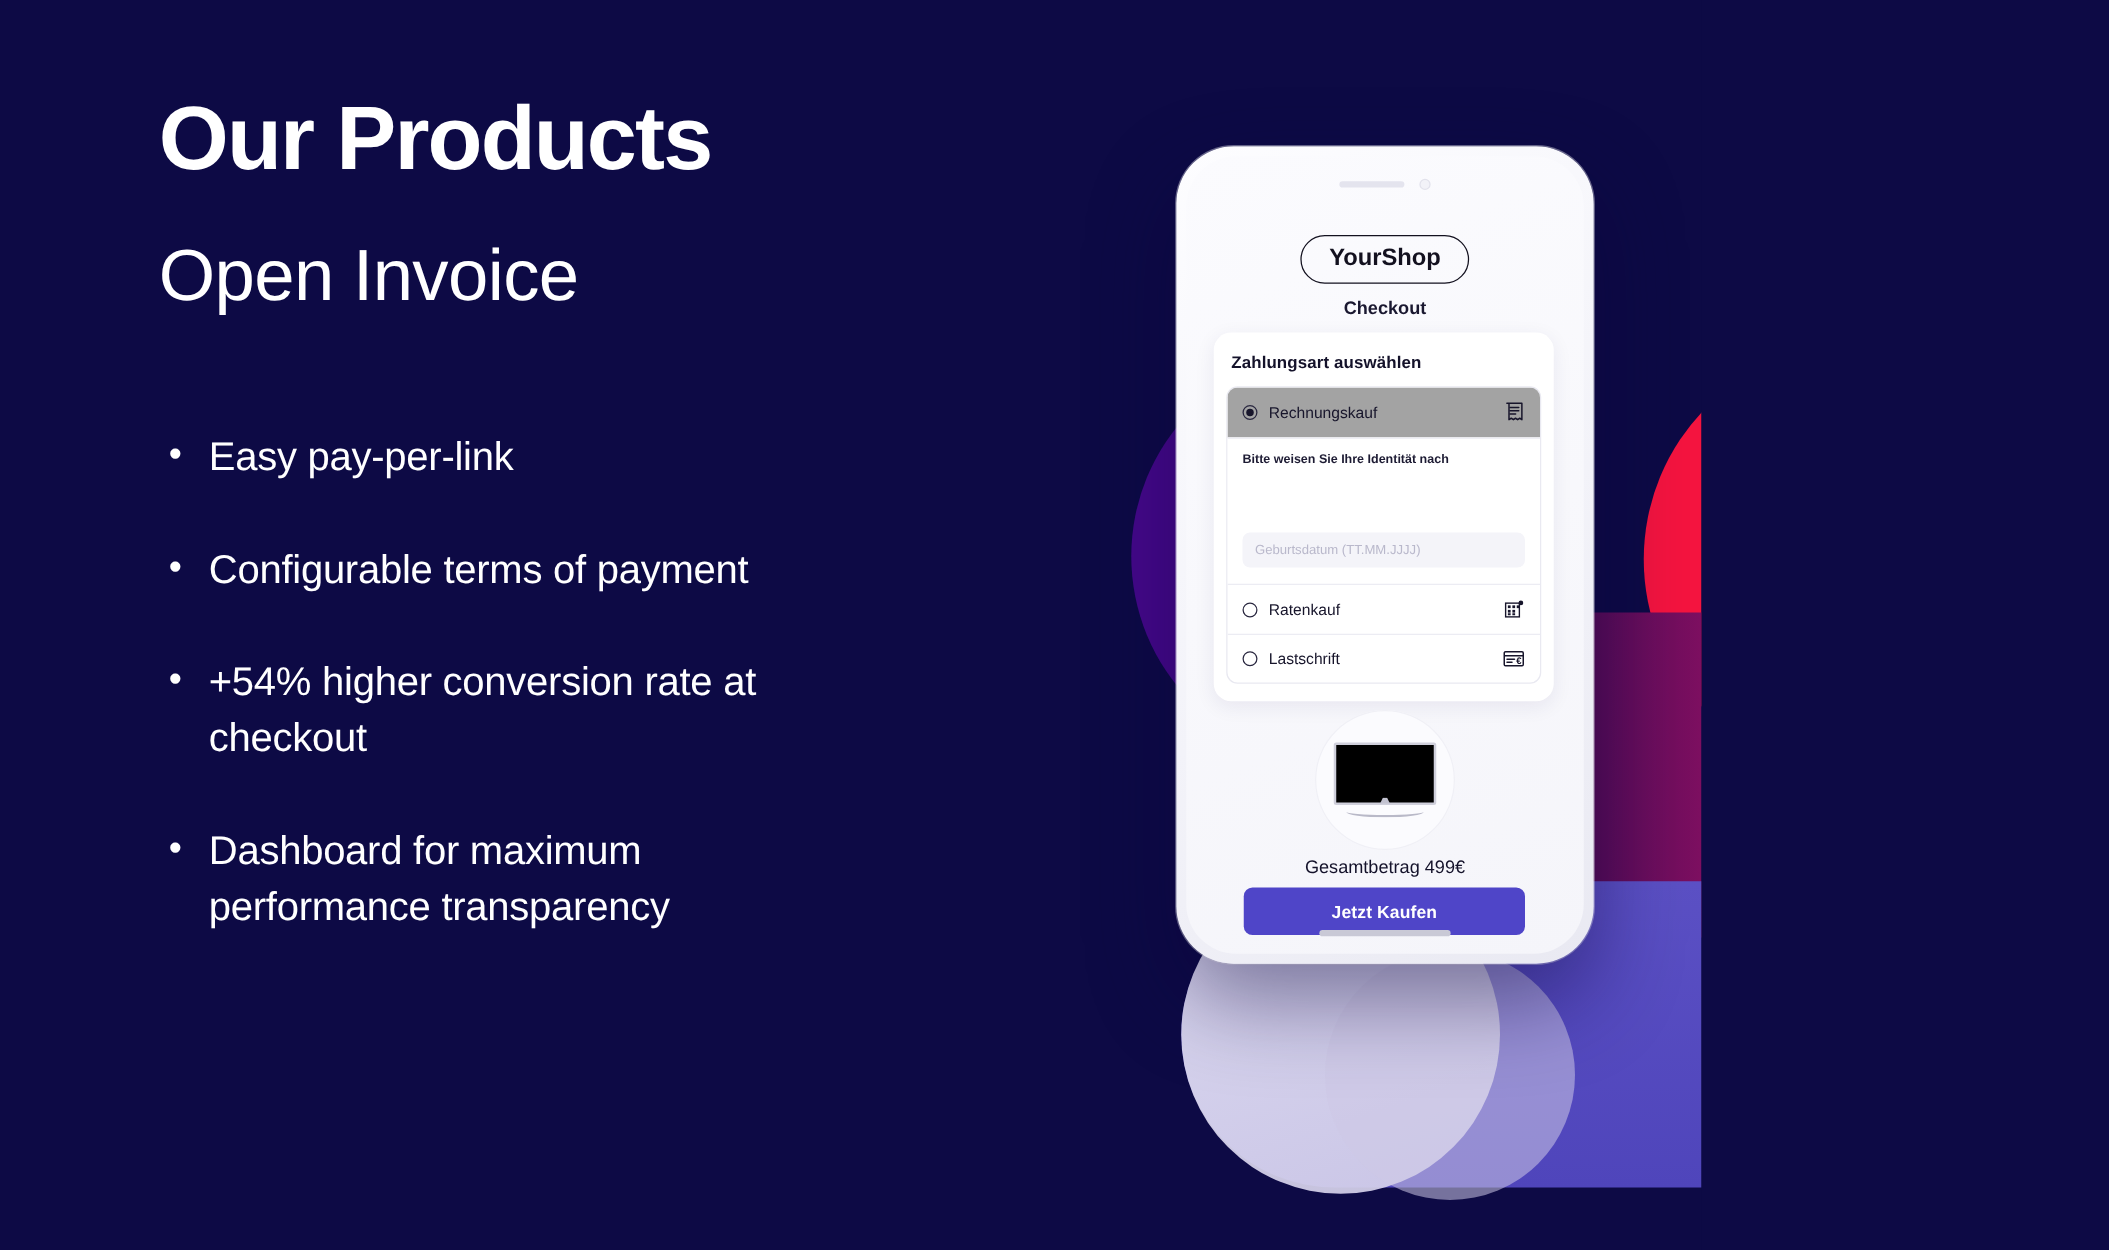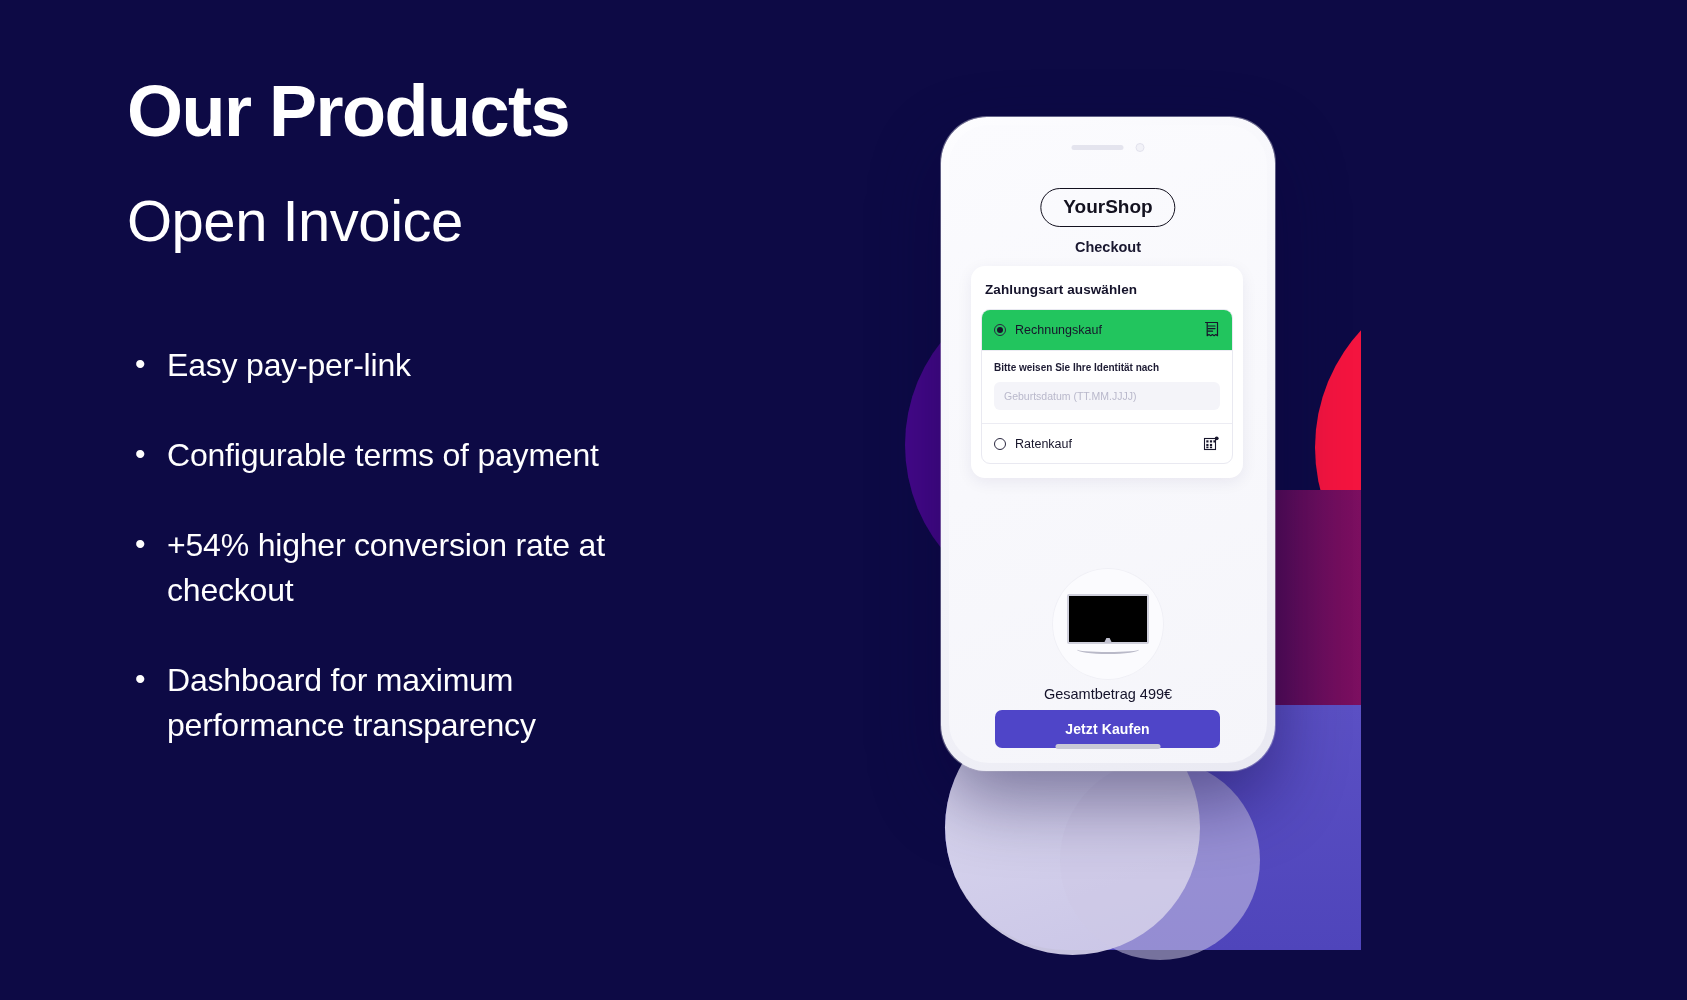"Rechnungskauf" .pay-row.selected { background: #22c55e -> #a3a3a3 }
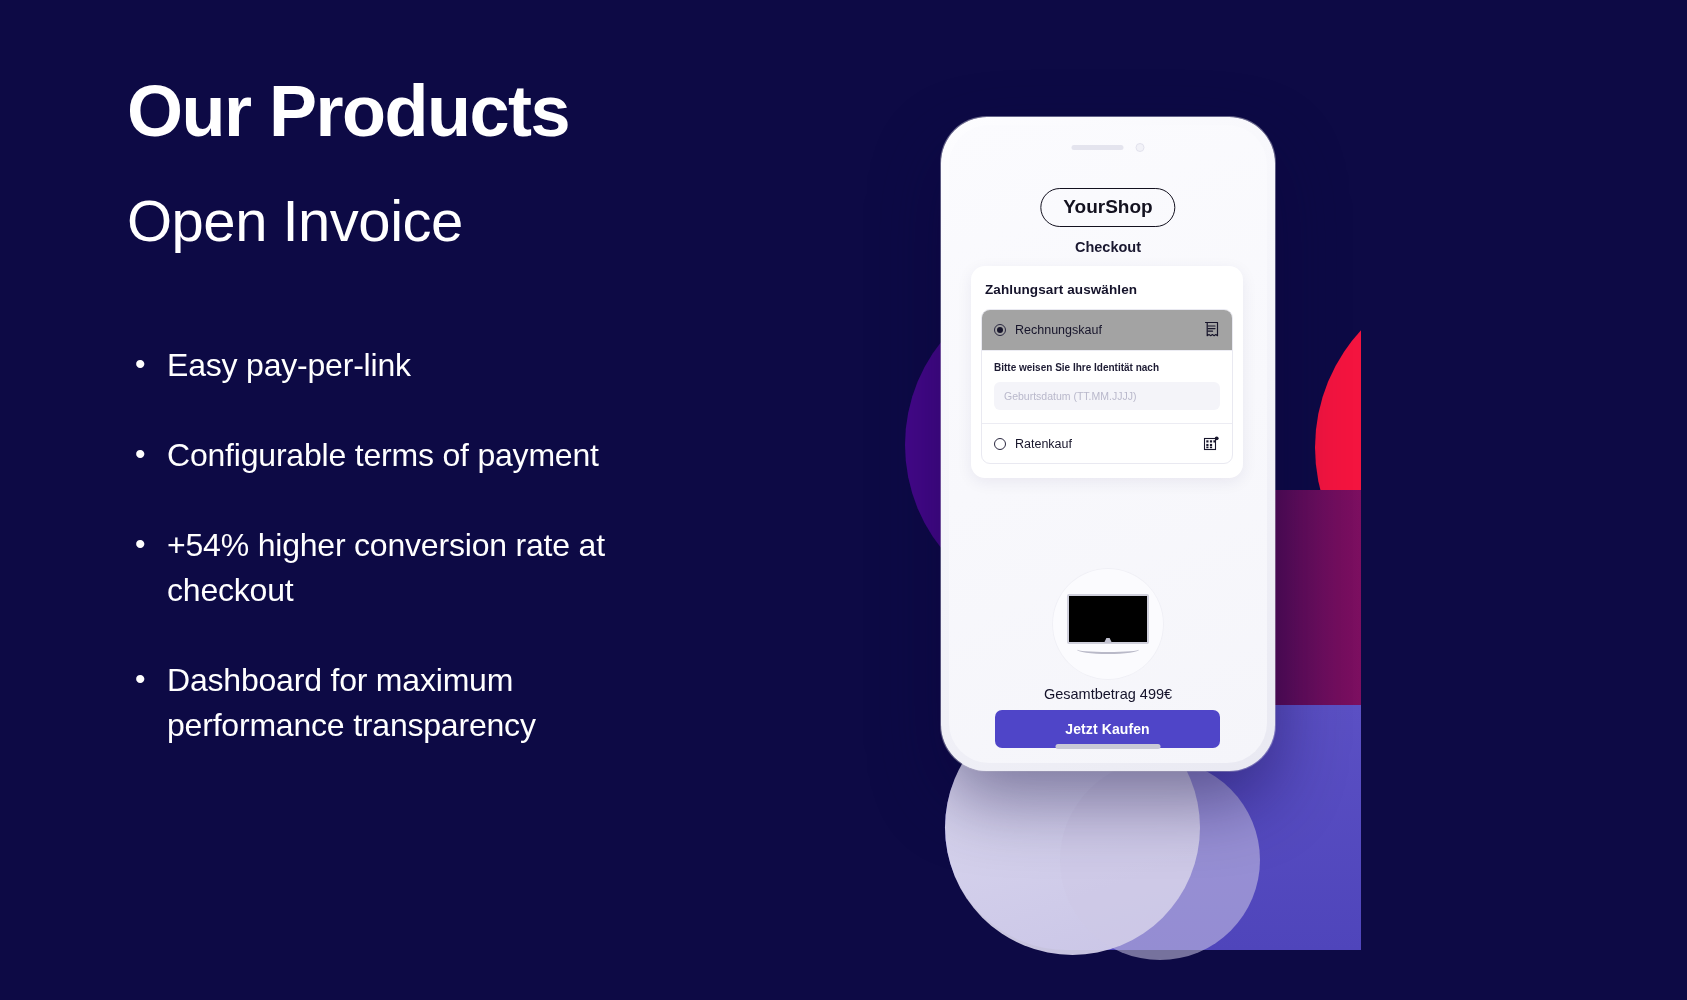"Geburtsdatum (TT.MM.JJJJ)" .detail-input { margin-top: none -> 44px }
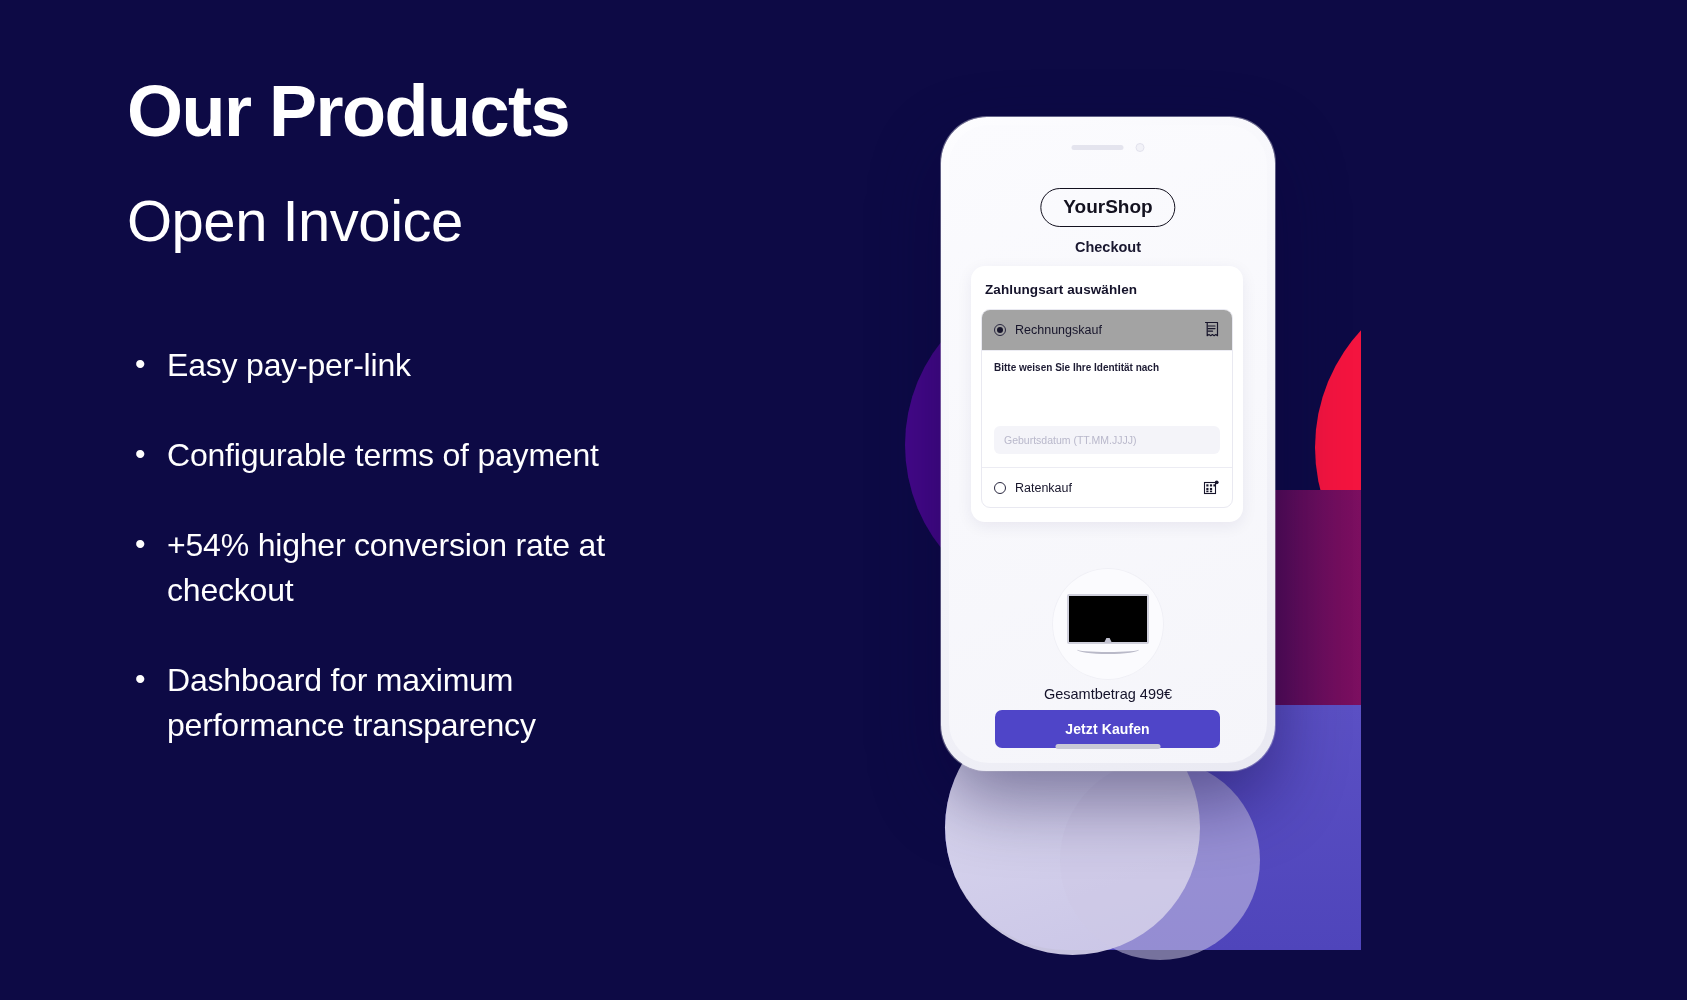"Lastschrift" div.pay-row { html: none -> <div> <span></span> <span>Lastschrift</span> <span> <svg> <rect></rect> <line></line> <line></line> <line></line> <text>€</text> </svg> </span> </div> }
